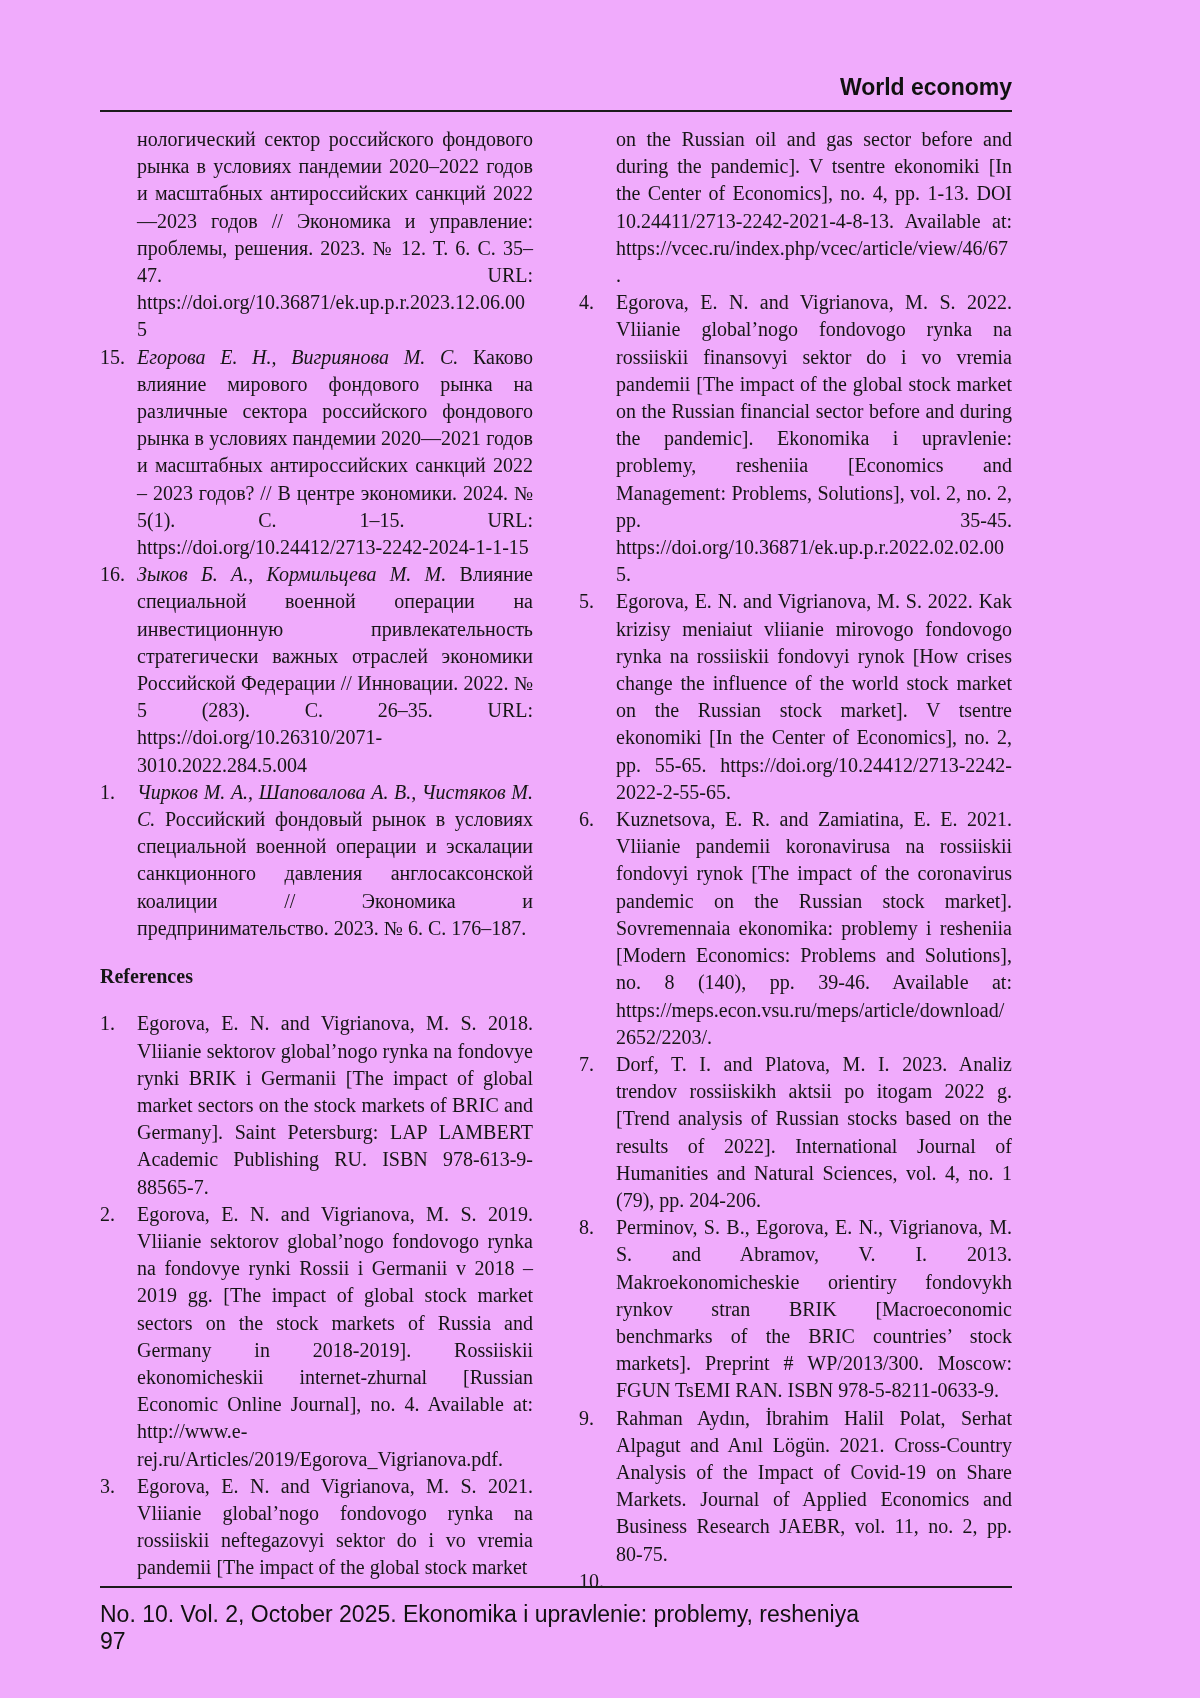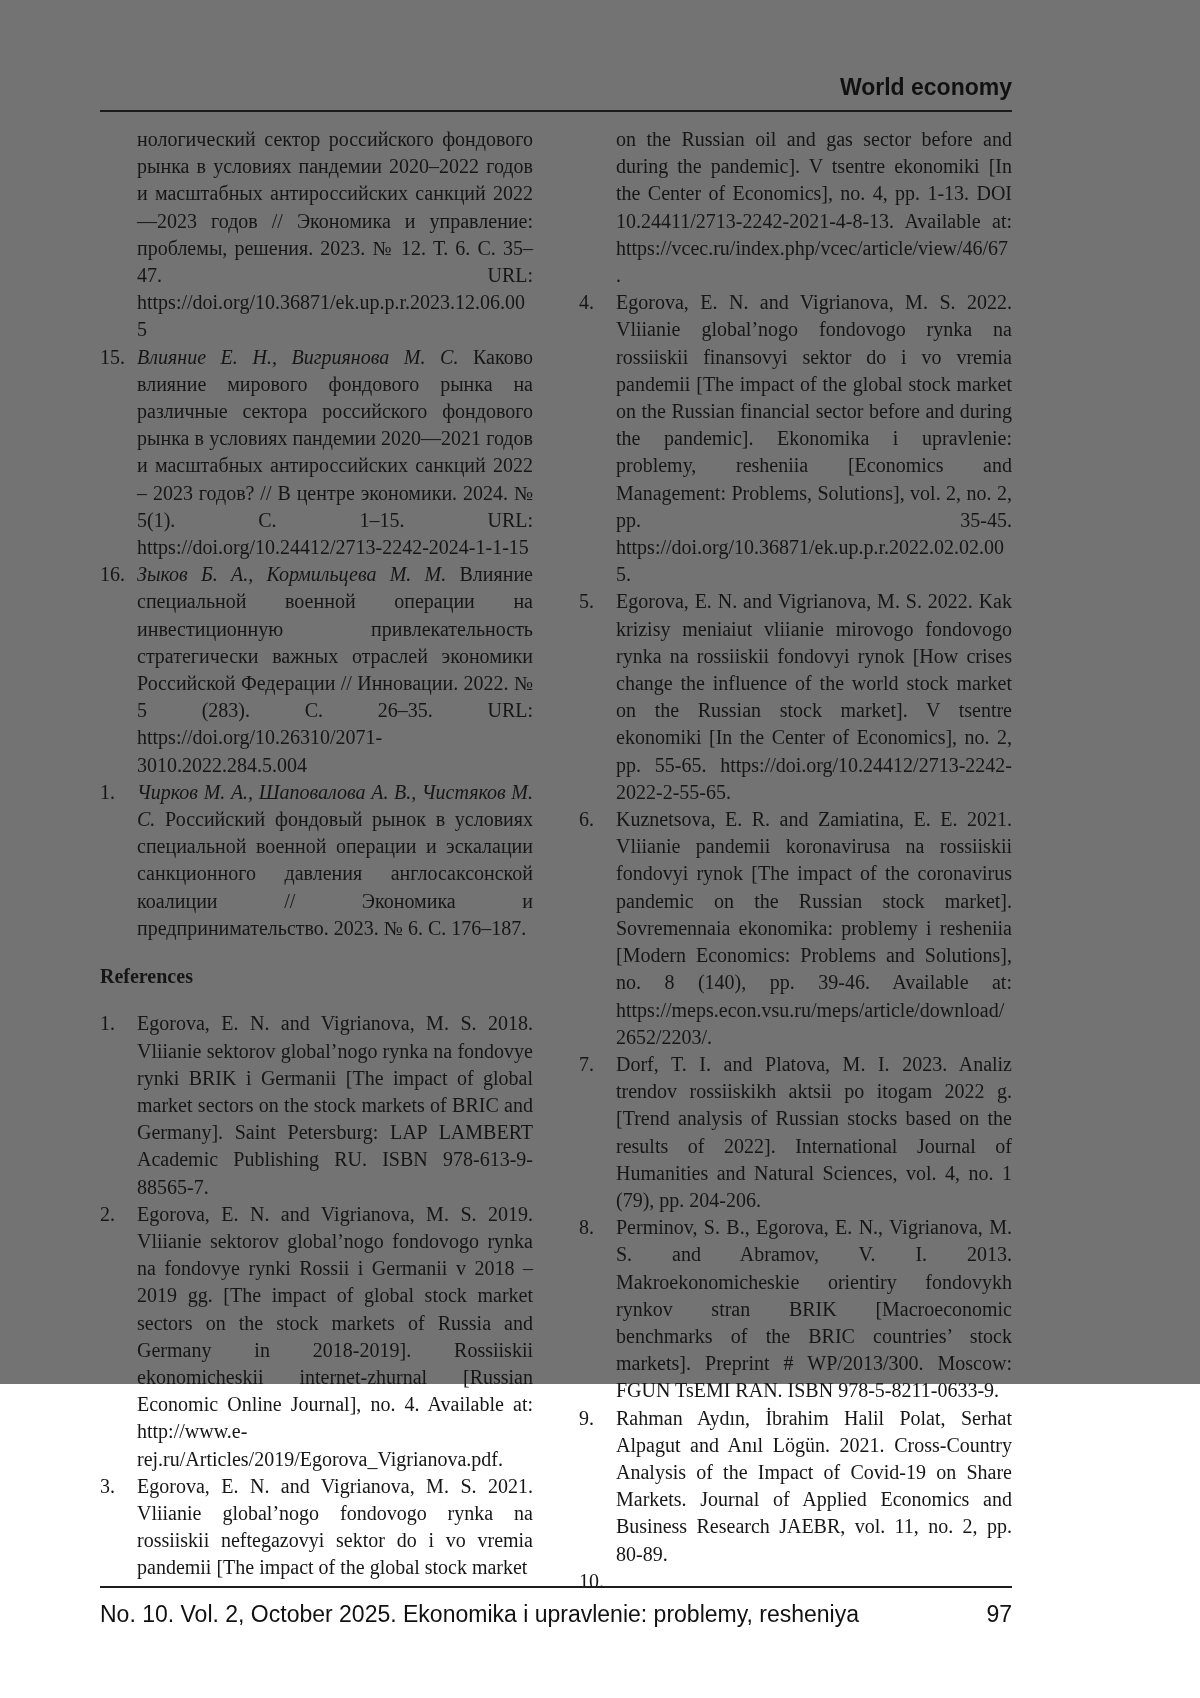"World economy" .page { background: #737373 -> #f0abfc; height: 1384px -> 1698px }
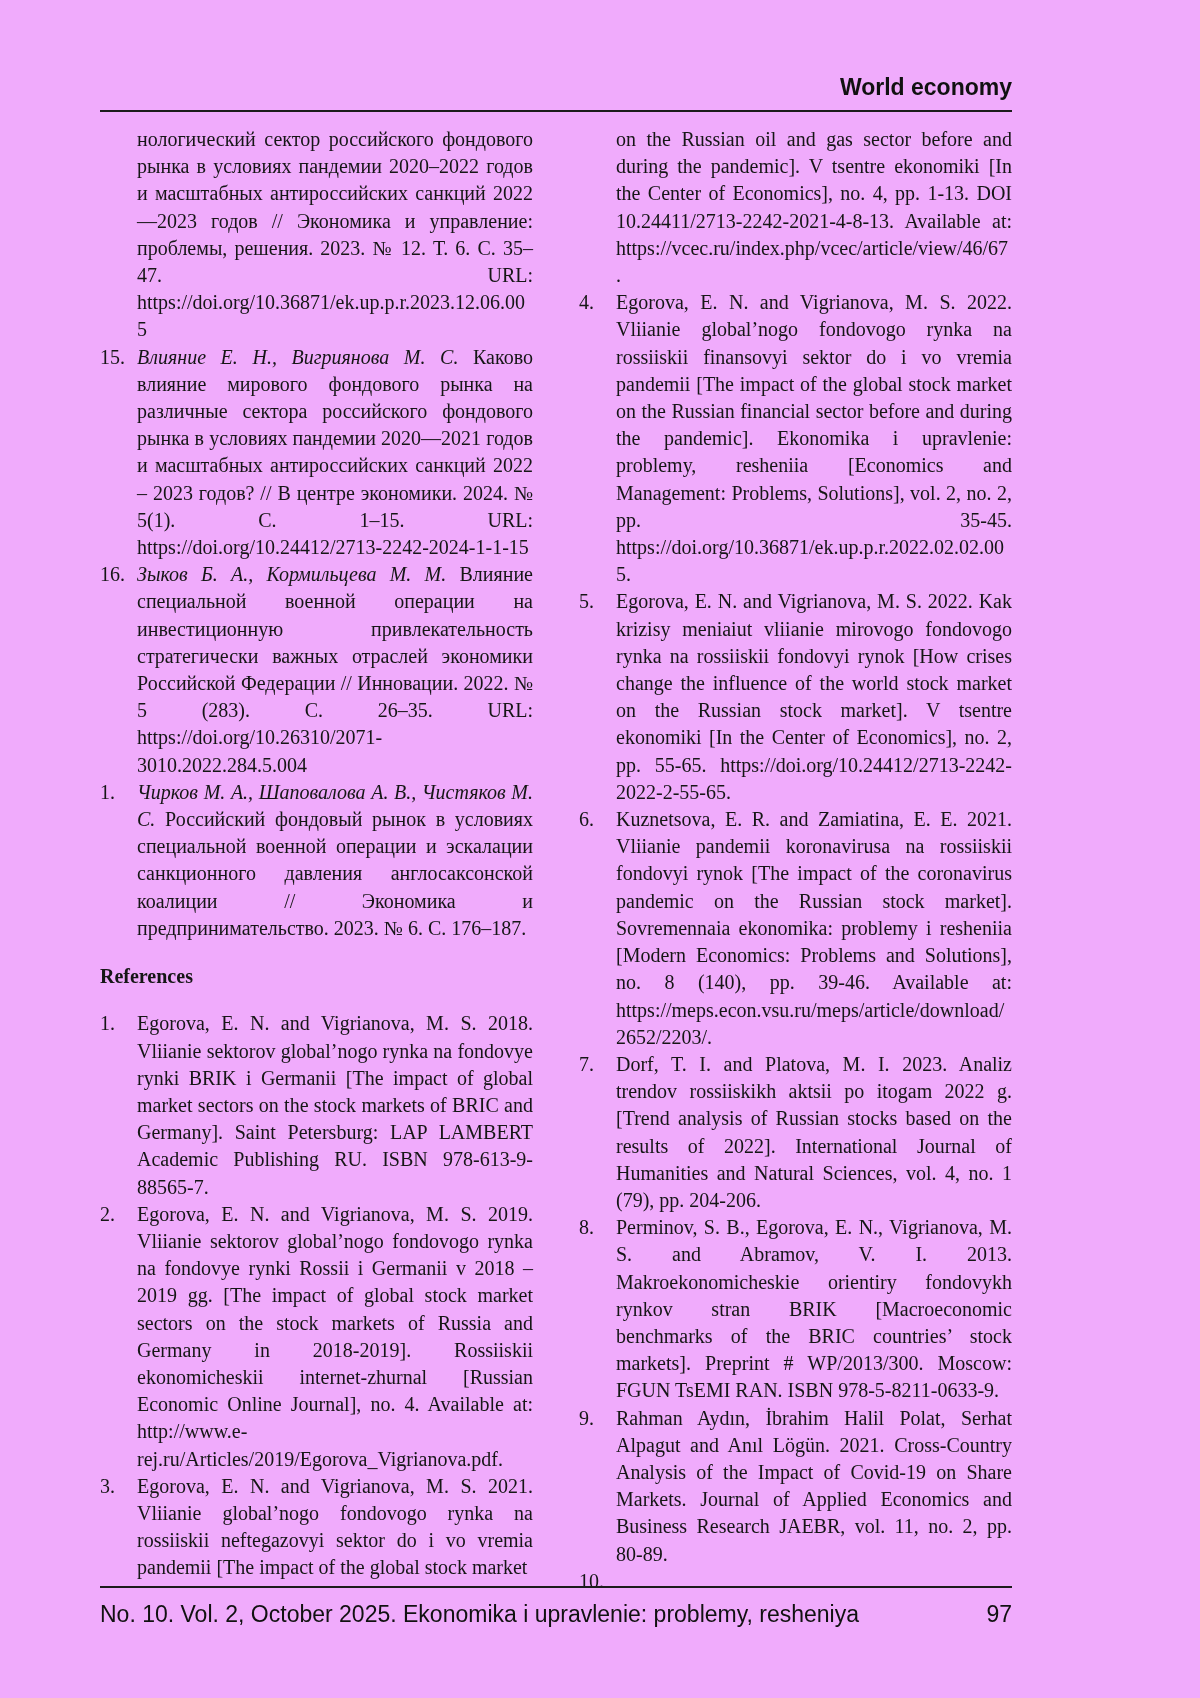"Влияние Е. Н., Вигриянова М." span.ref-authors { text: Влияние -> Егорова }
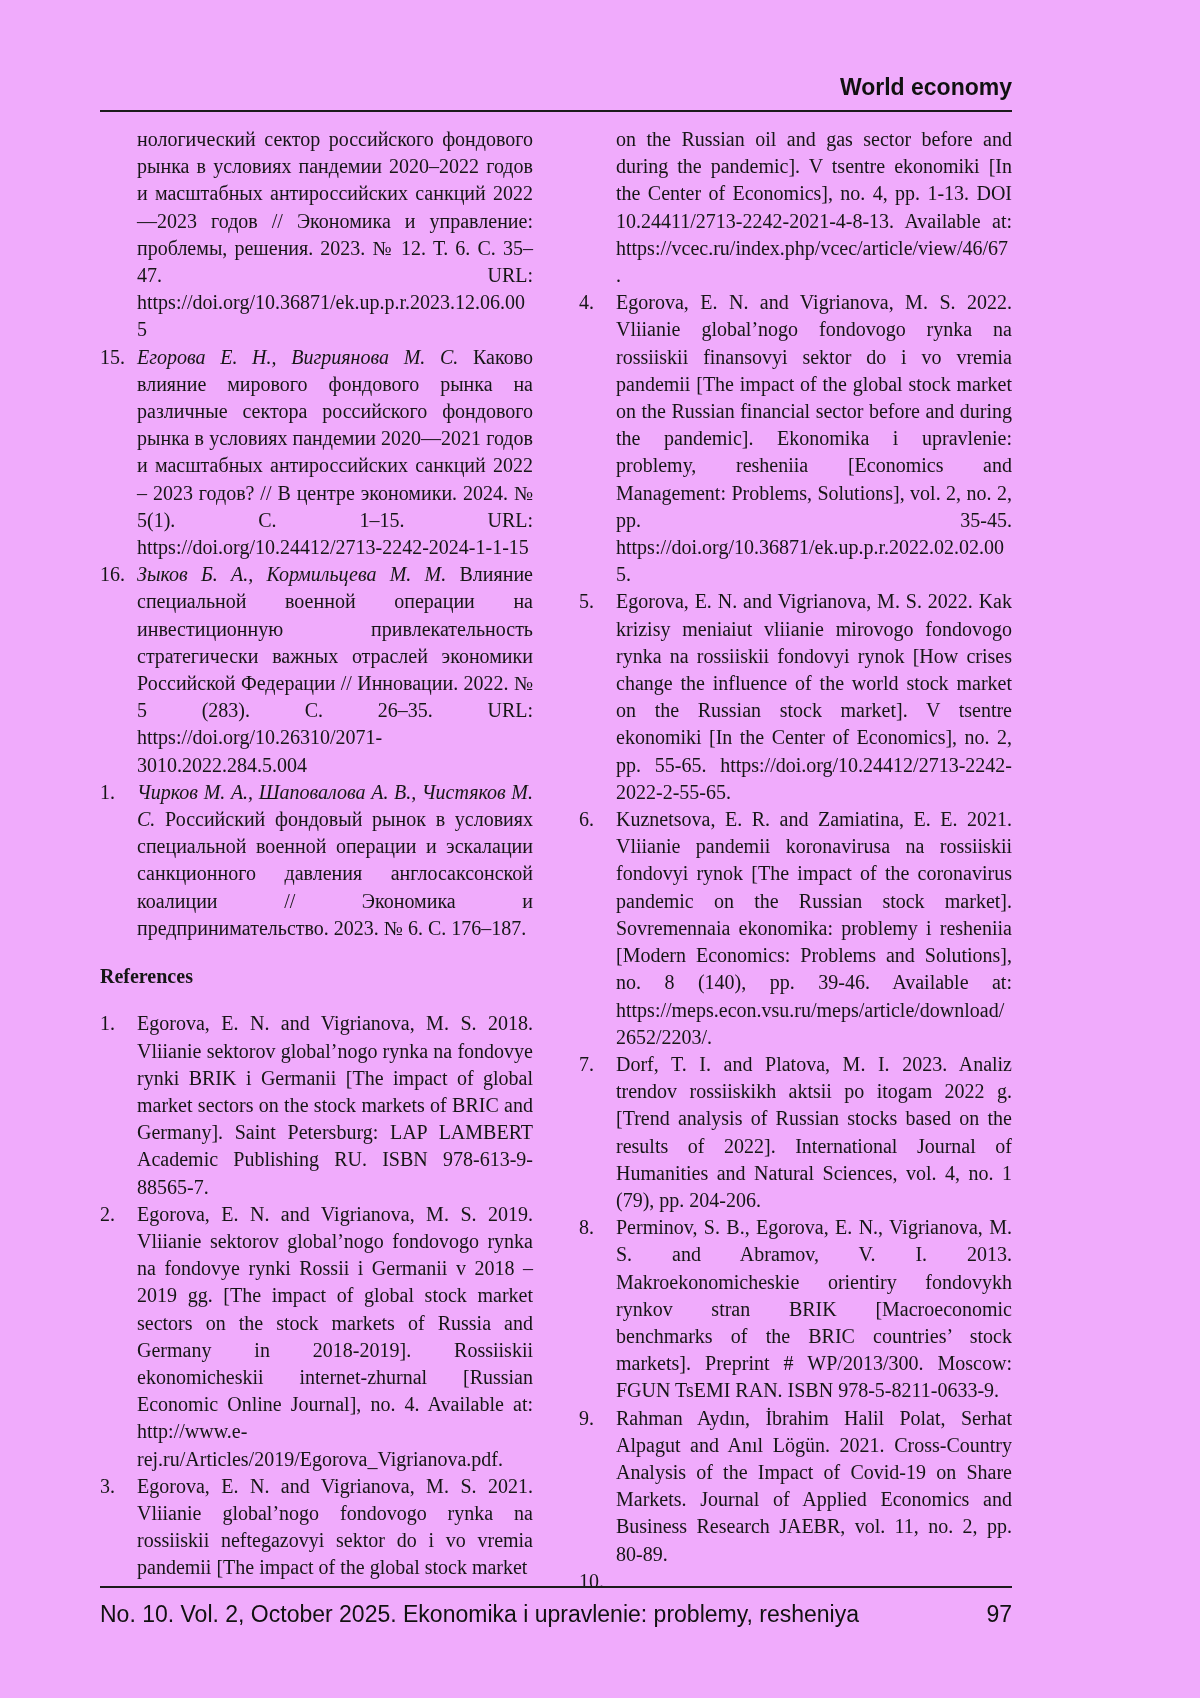"Rahman Aydın, İbrahim Halil Polat," span.ref-text { text: 80-89 -> 80-75 }
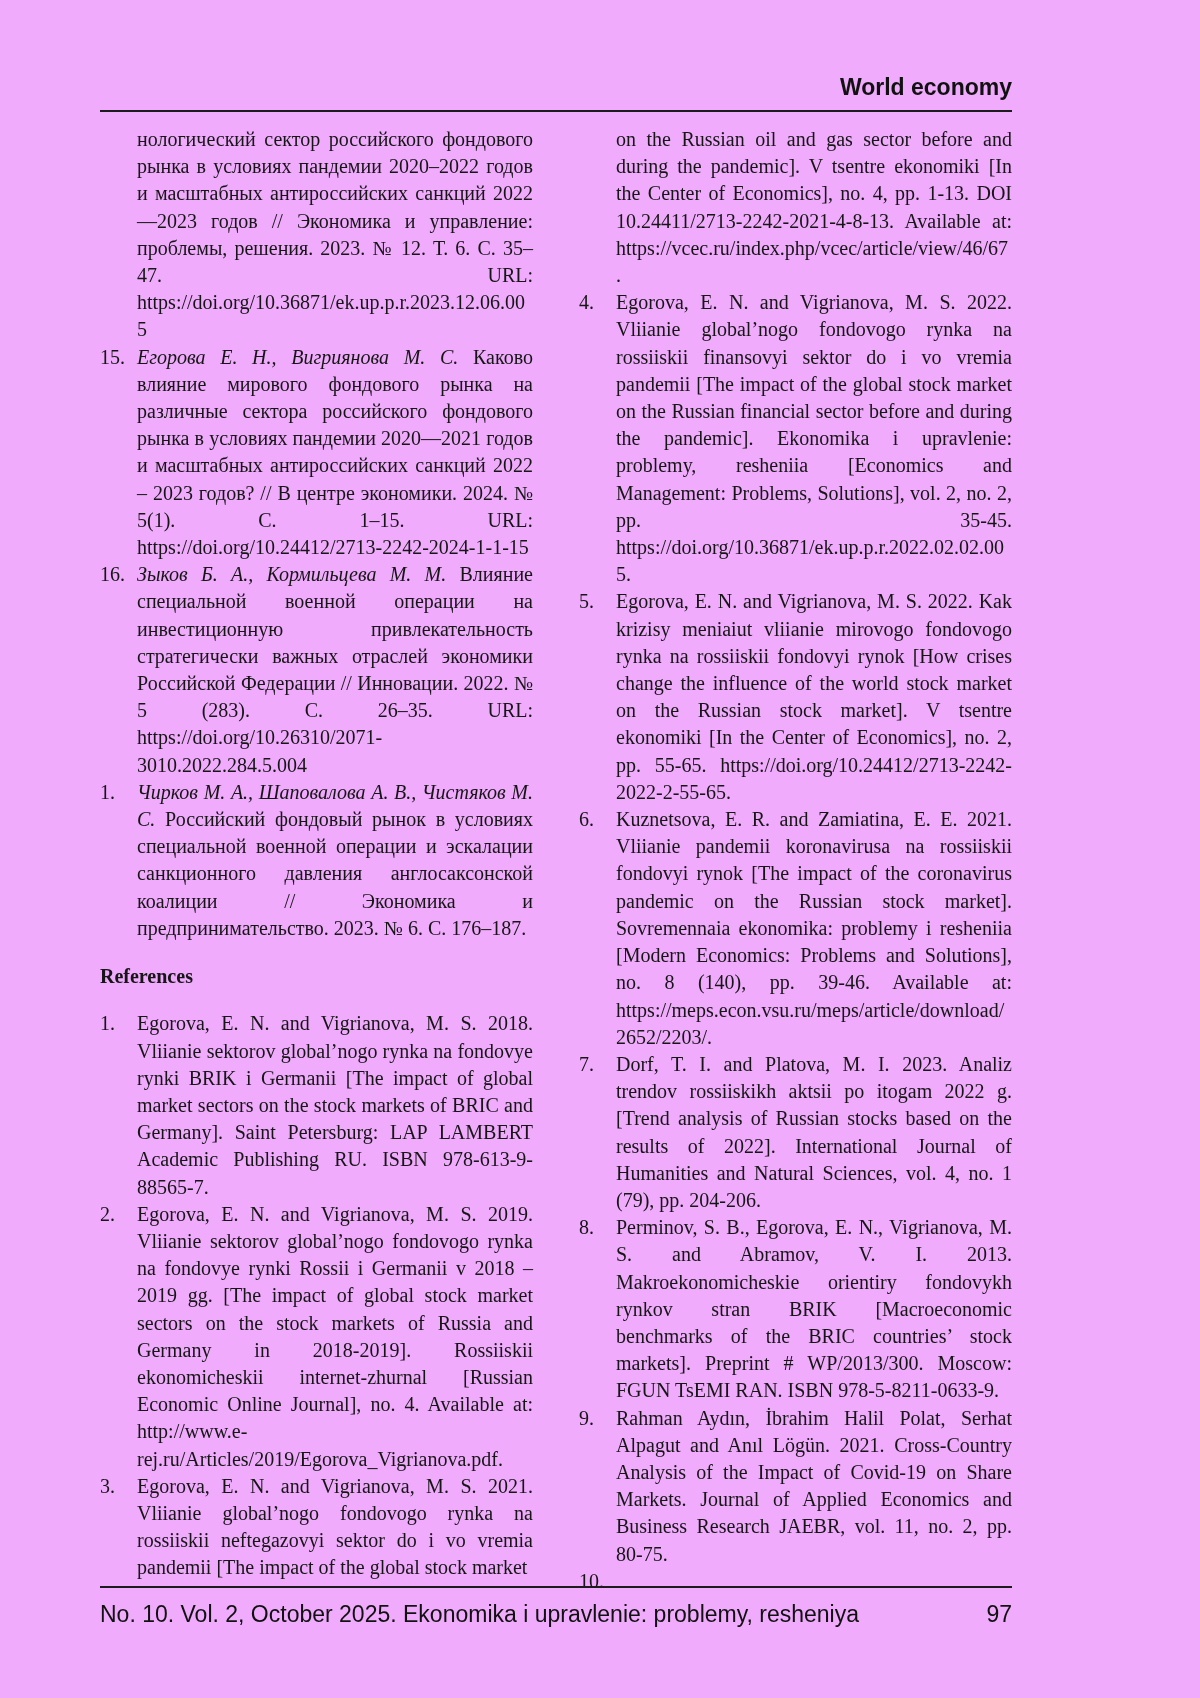"No. 10. Vol. 2, October" .footer { flex-direction: none -> column }
